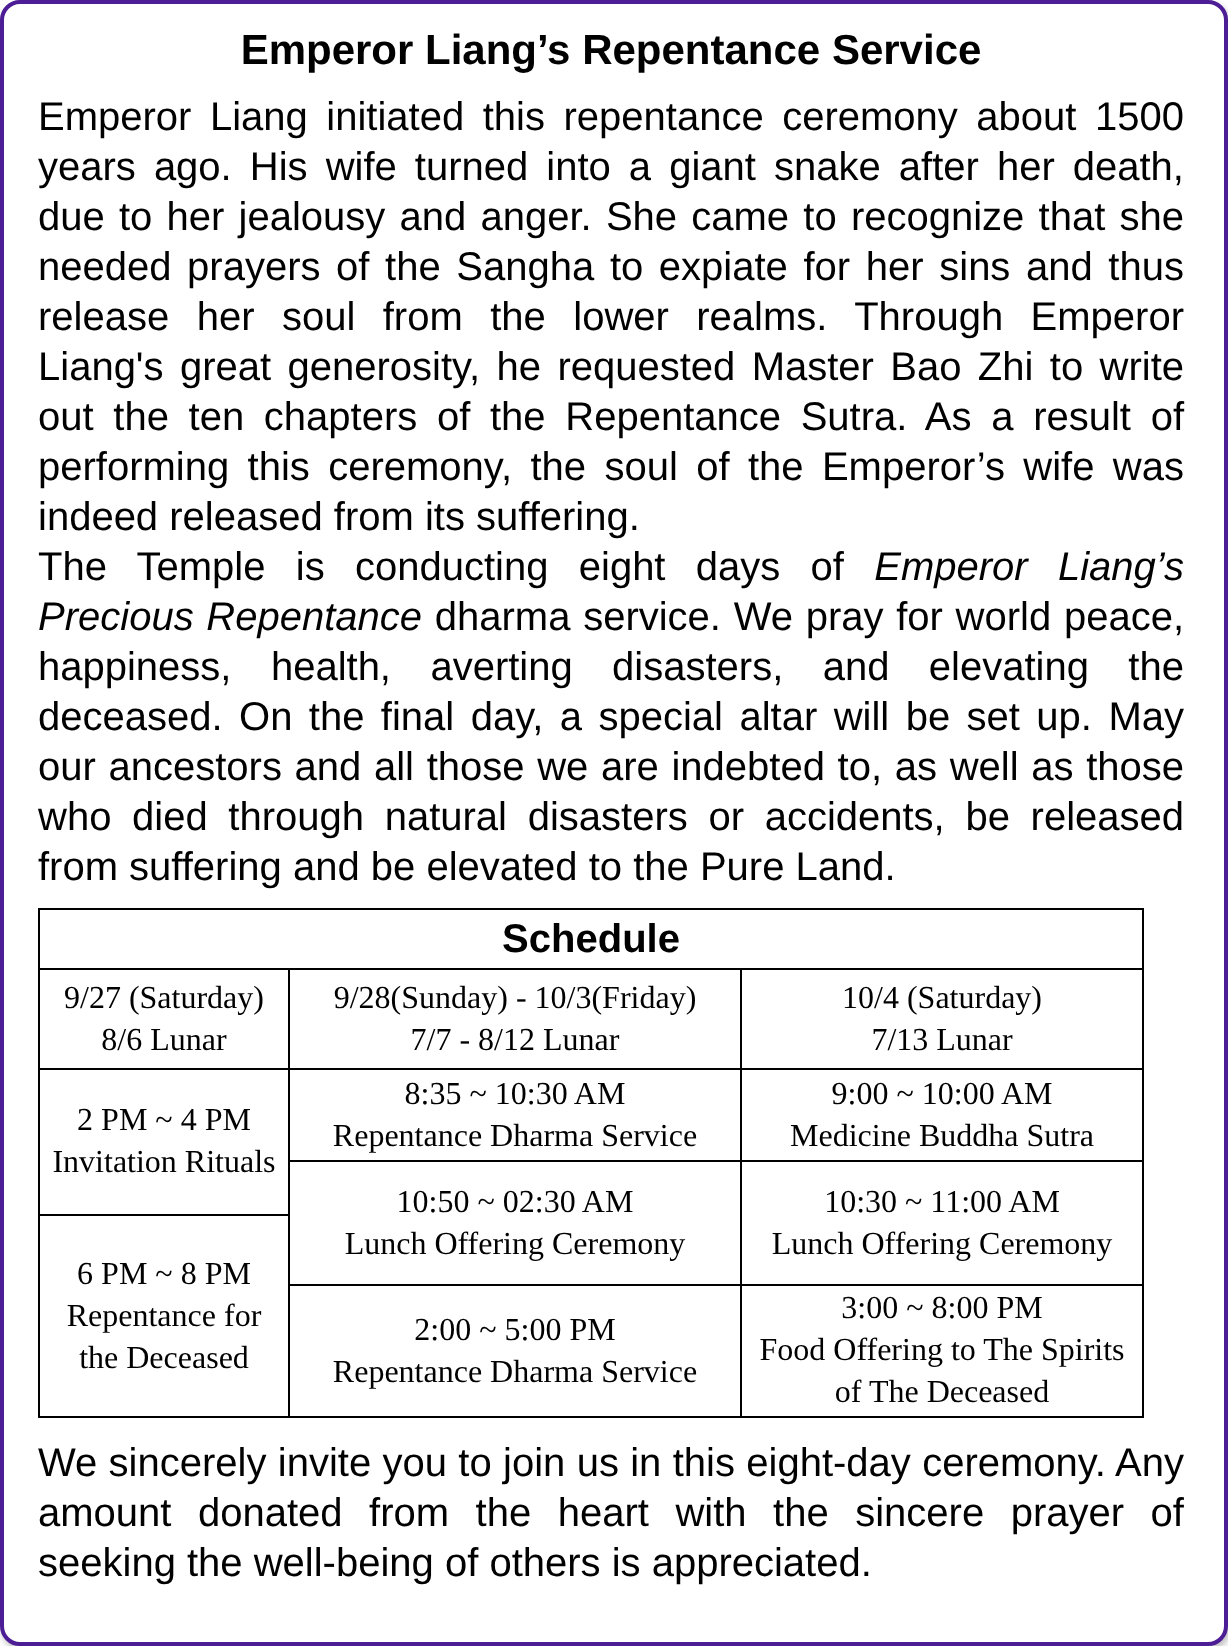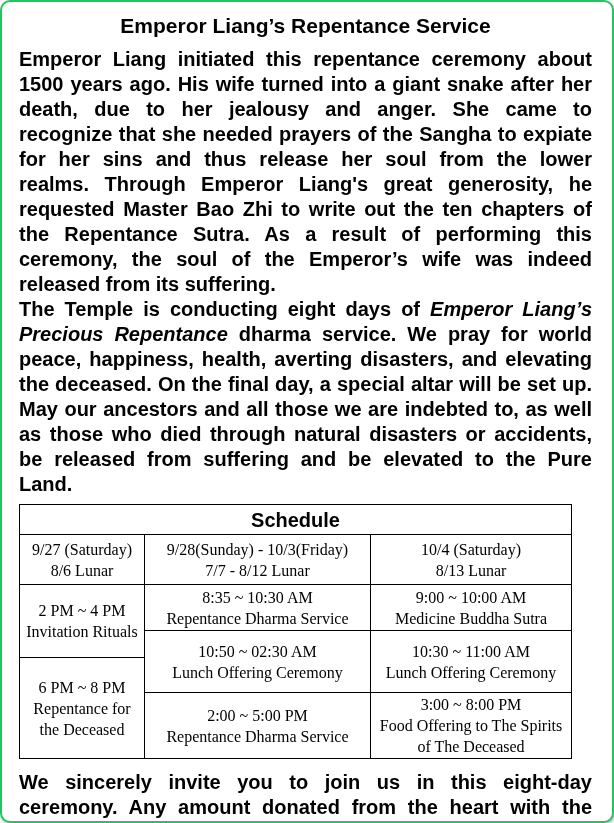"Emperor Liang’s Repentance Service" .page { border: 2px solid #22c55e -> 2px solid #4c1d95 }
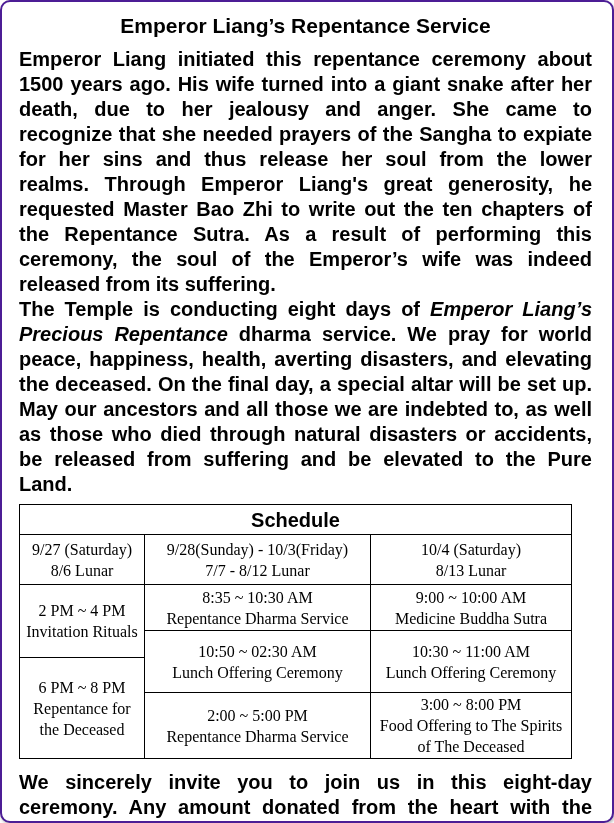"Emperor Liang initiated this repentance" .para { font-weight: bold -> normal }
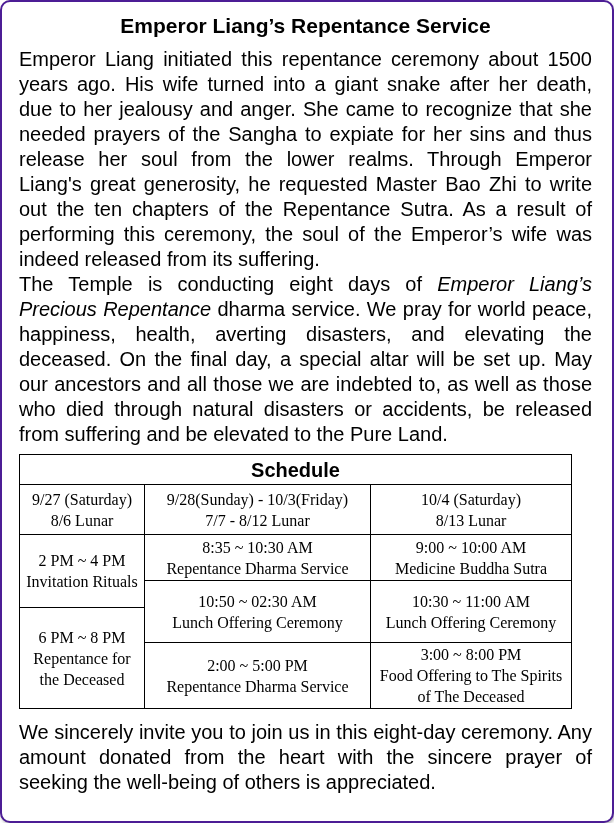"8/13 Lunar" div { text: 8/13 -> 7/13 }
